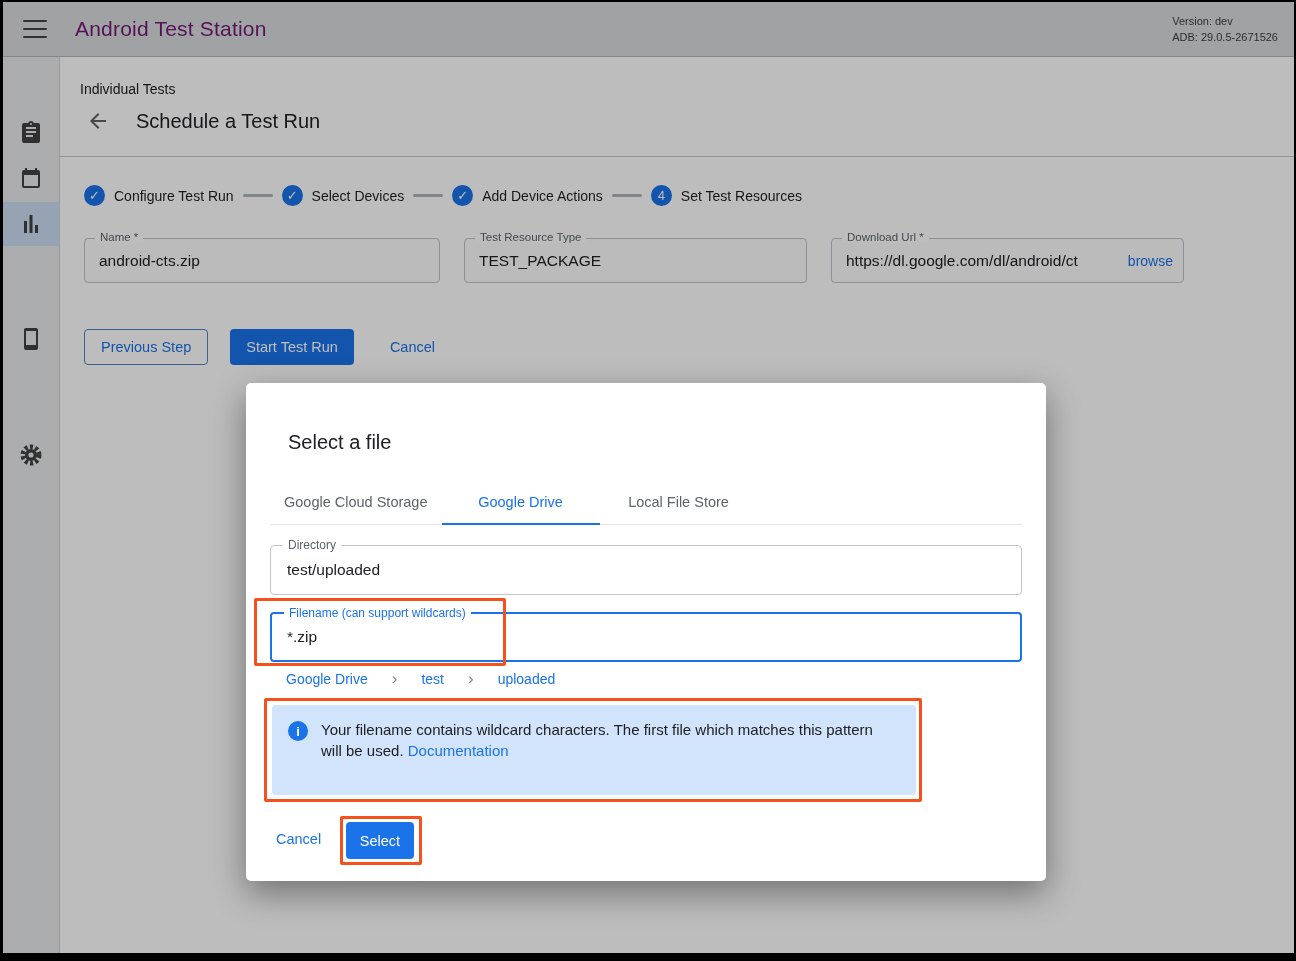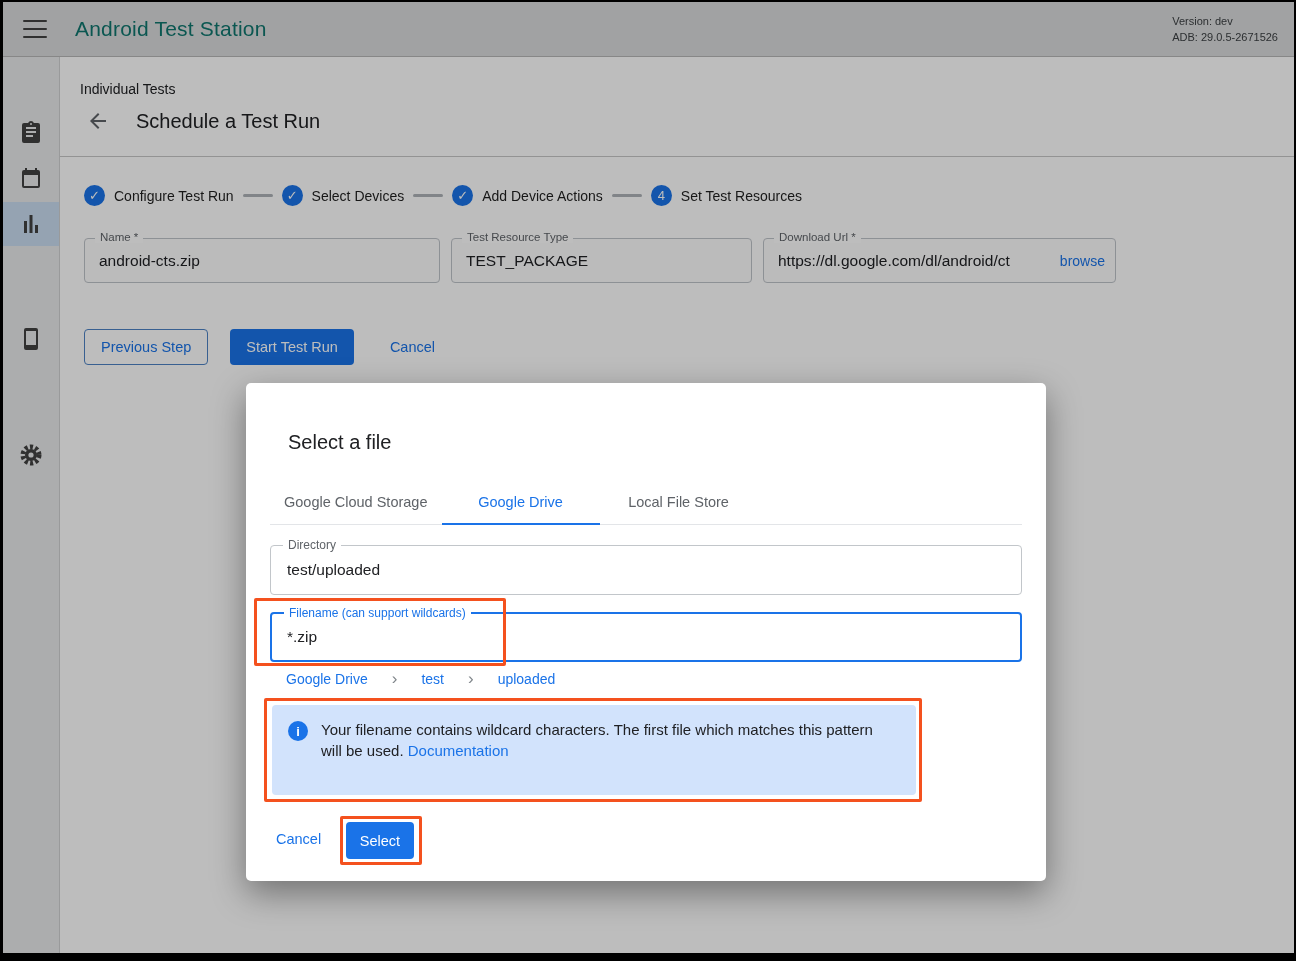"Android Test Station" .app-title { color: #0f766e -> #701a75 }
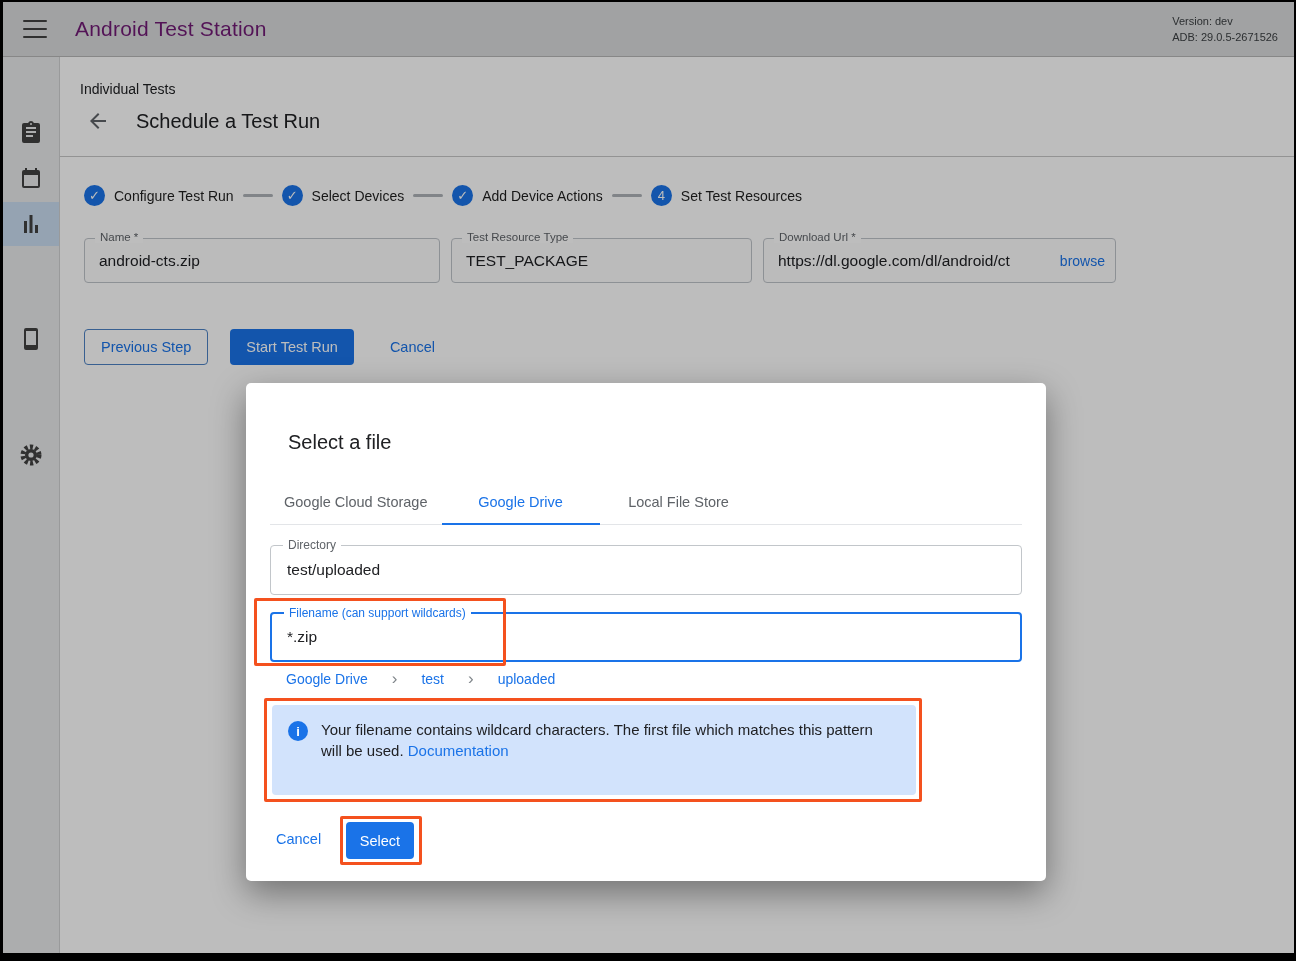"Name *" .fields { gap: 11px -> 24px }
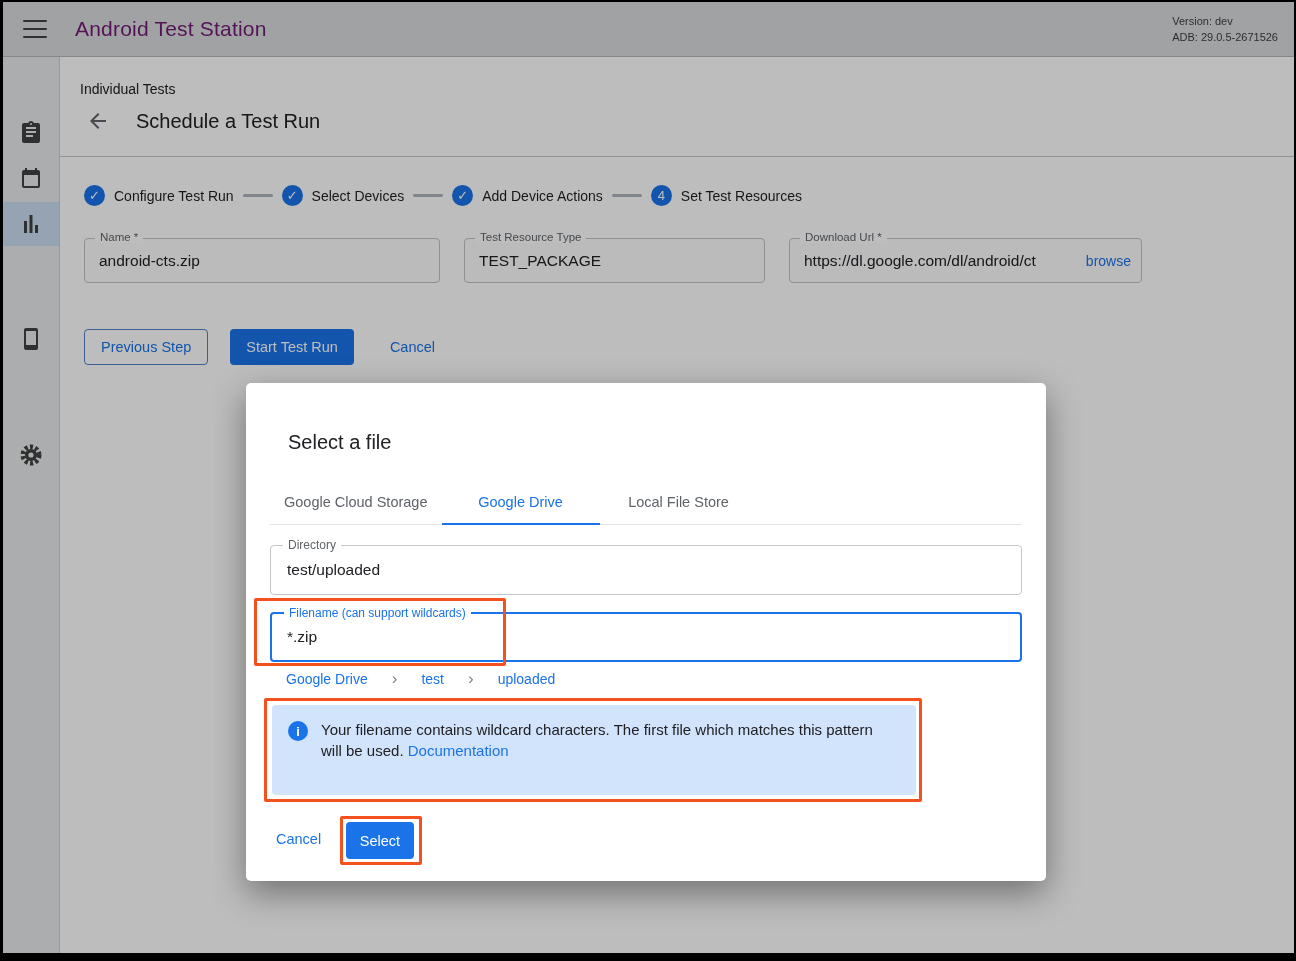"Test Resource Type" .f2 { width: 301px -> 343px }
